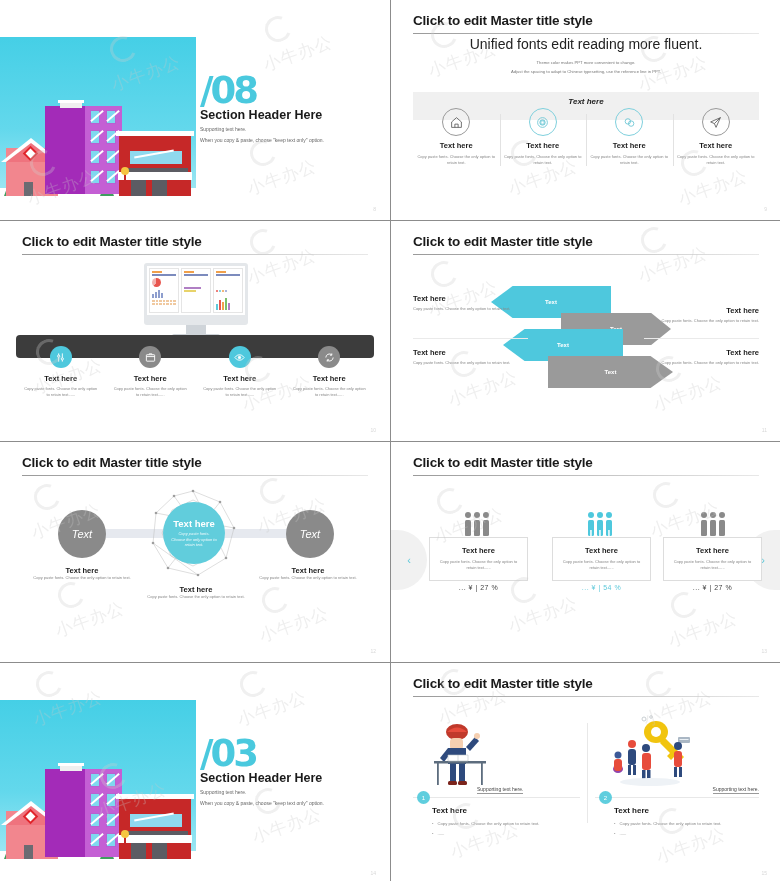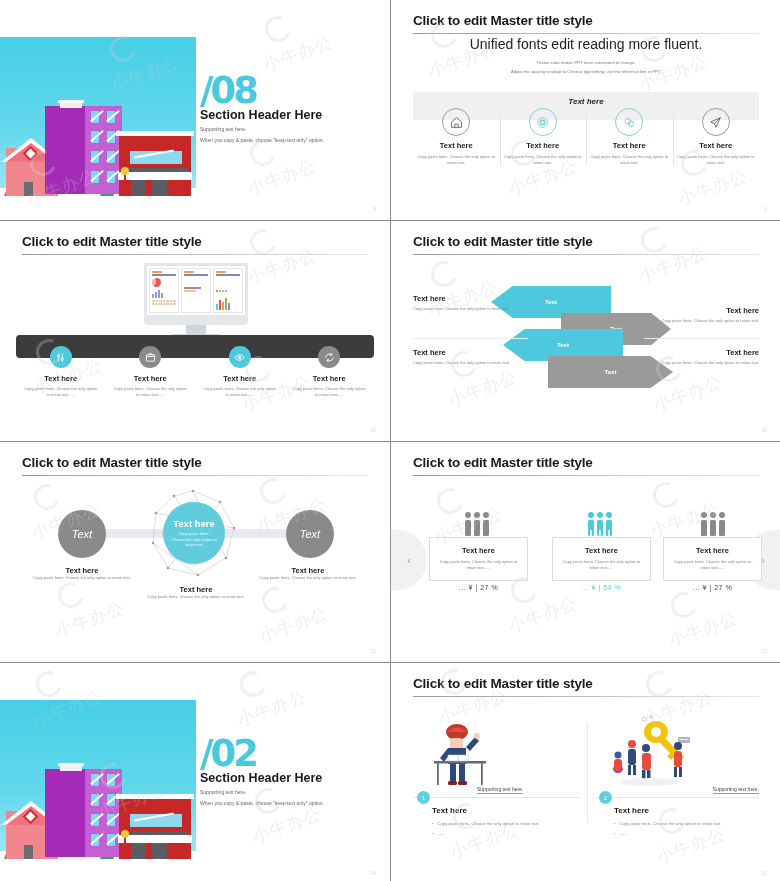"/02" div.sec-num { text: /02 -> /03 }
